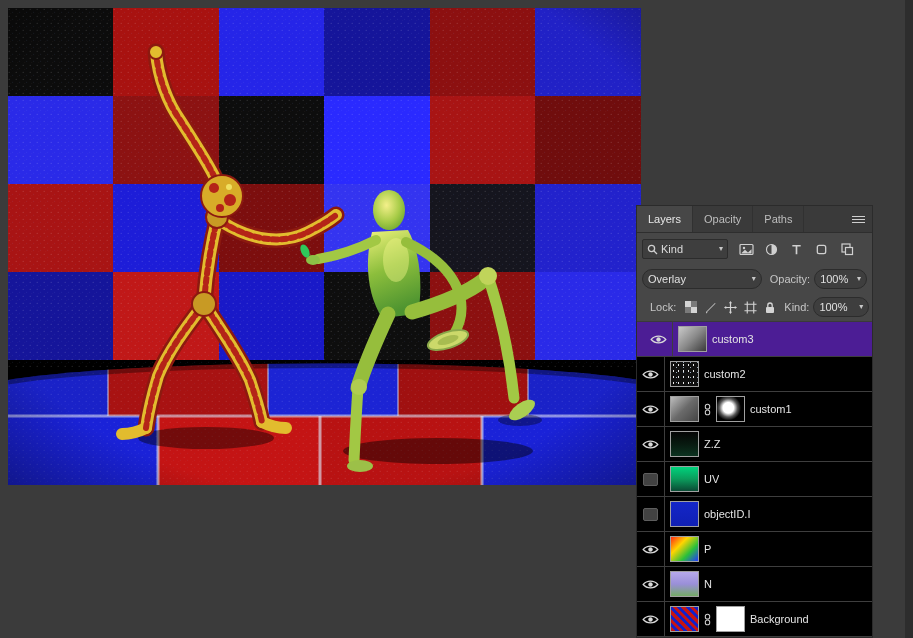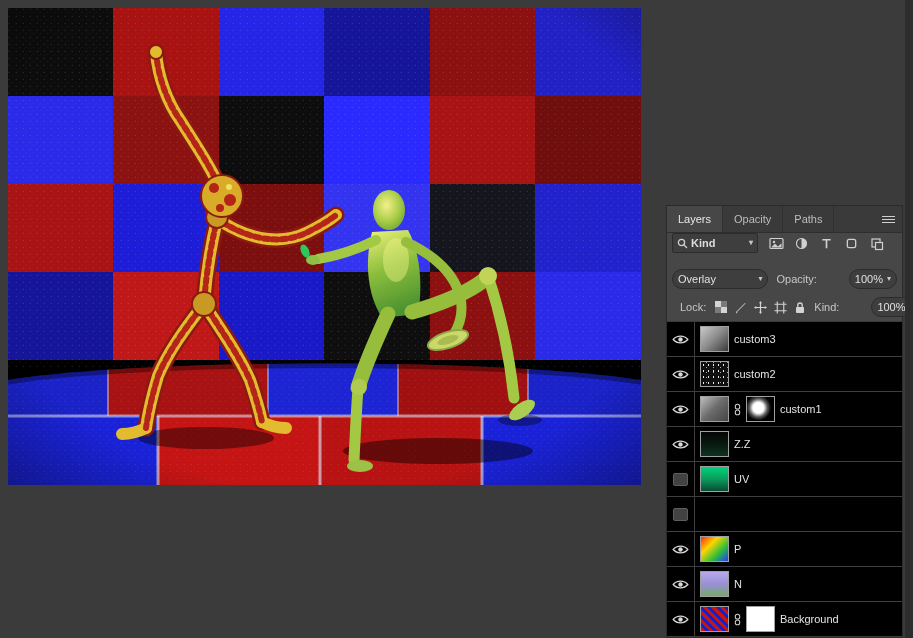"Layers" .layers-panel { left: 666px -> 636px }
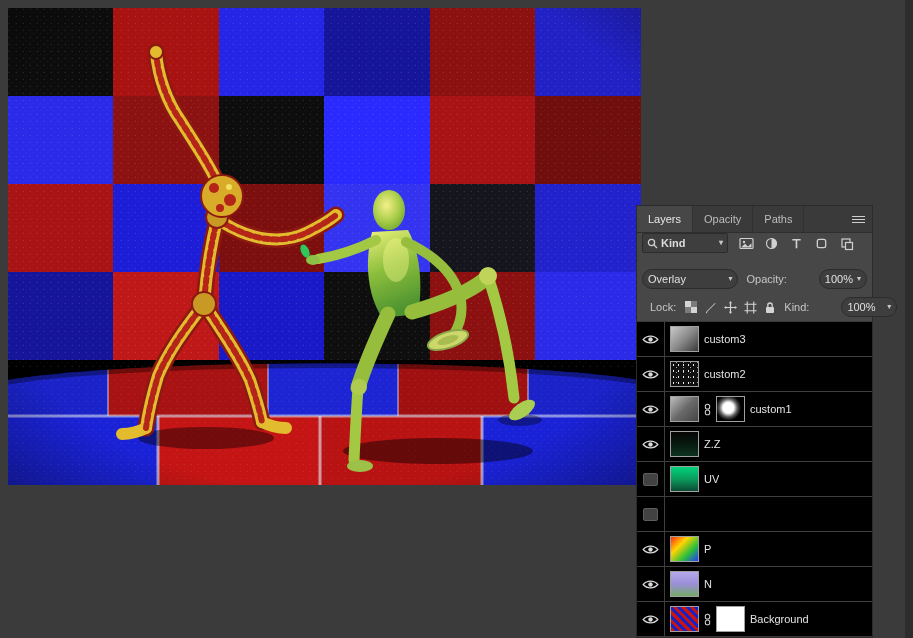"Kind" .filter-row { align-items: flex-start -> center; font-weight: bold -> none }
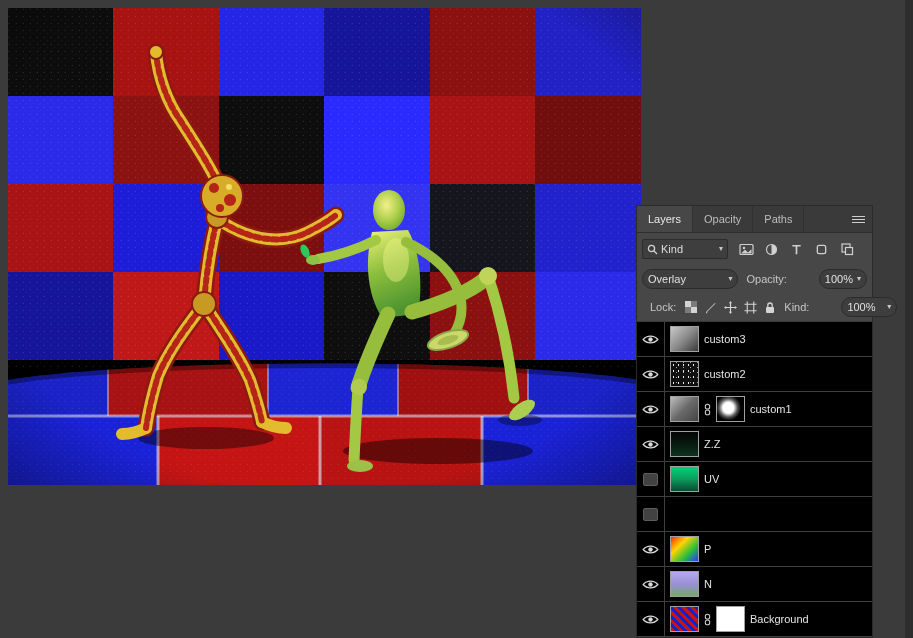"100%" .opacity-select,.fill-select { margin-left: 28px -> none }
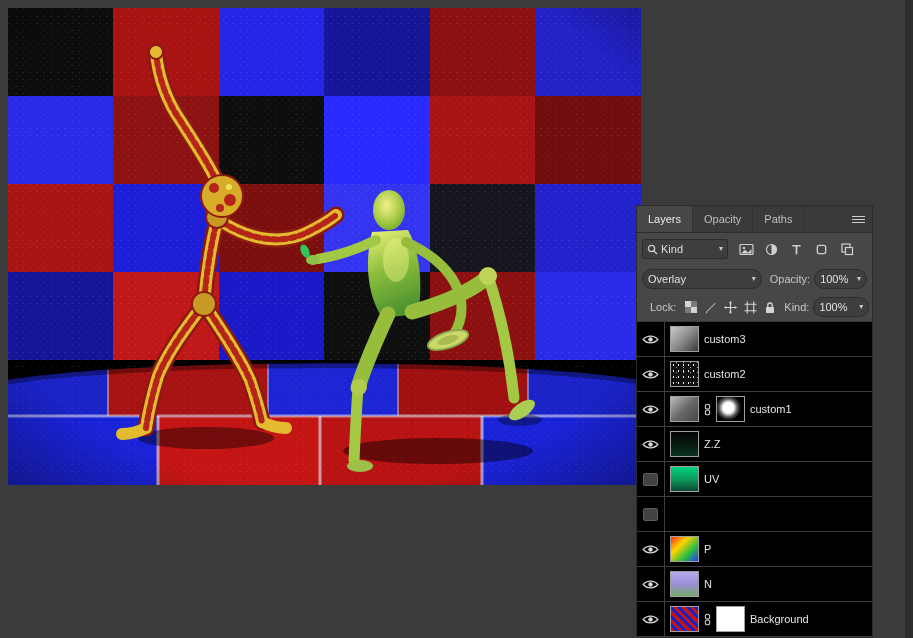"custom3" .layer-row.selected { background: #000000 -> #4c1d95; padding-left: none -> 8px }
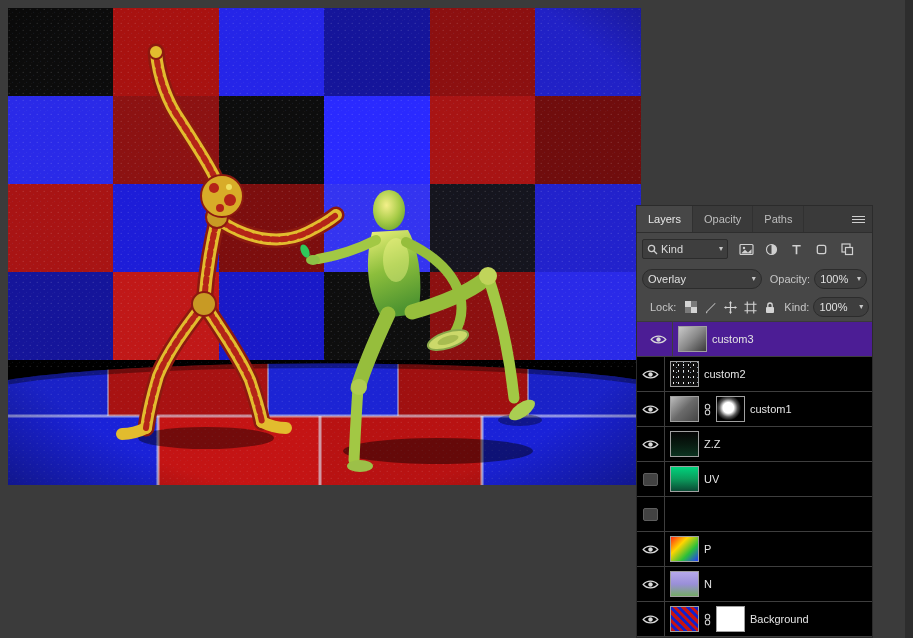"objectID.I" div.row-main { html: none -> <div> <div></div> <span>objectID.I</span> </div> }
